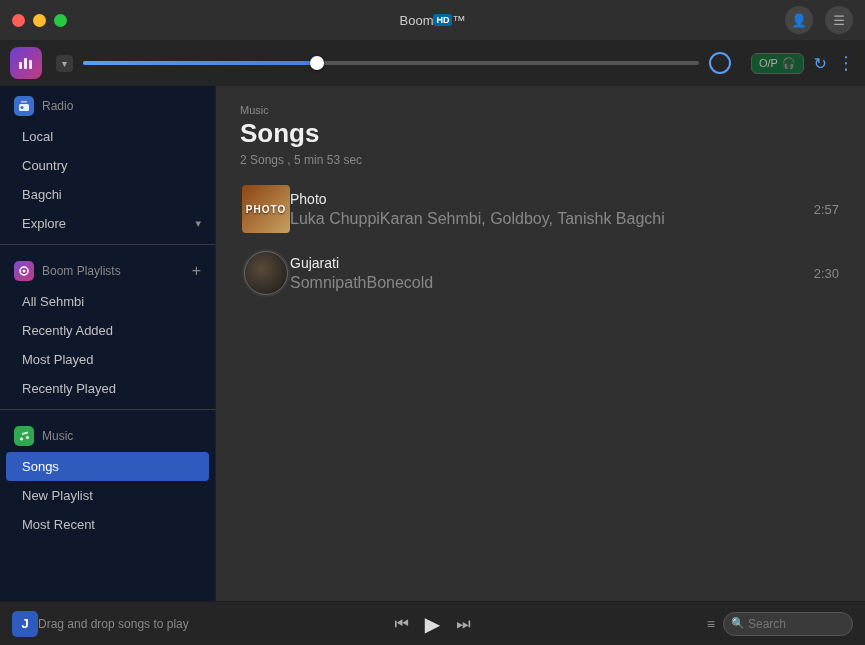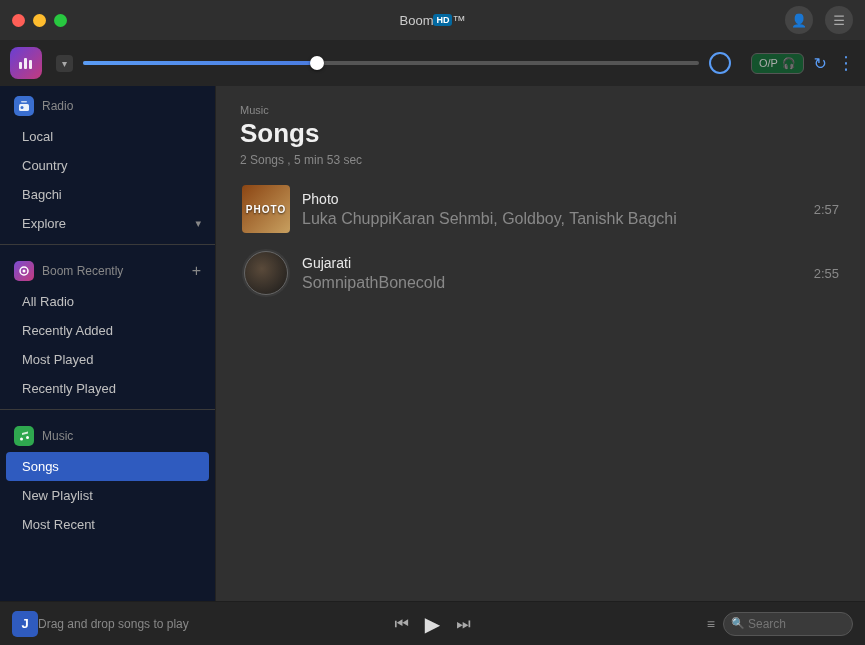"PHOTO" .song-row { gap: 12px -> none }
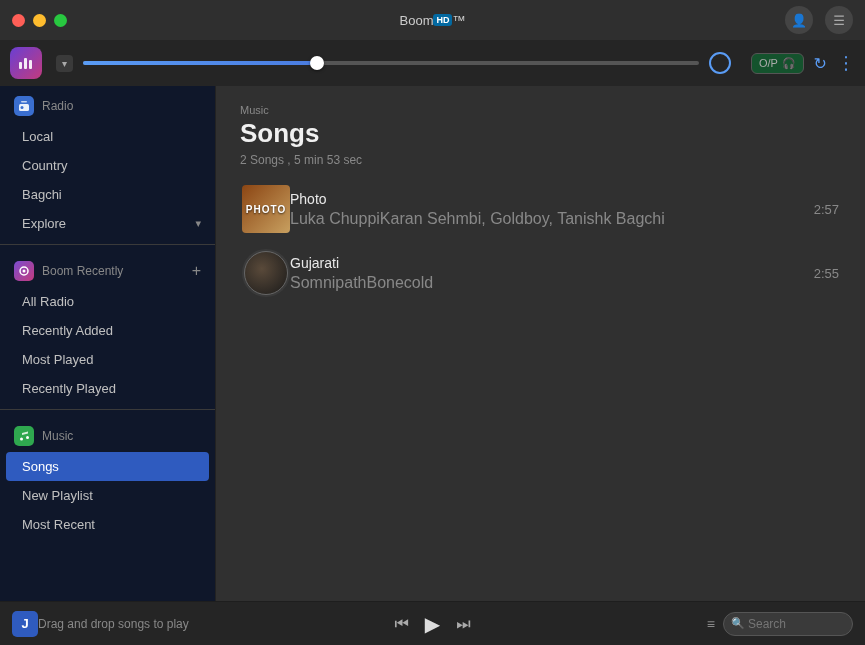"Boom Recently" span { text: Recently -> Playlists }
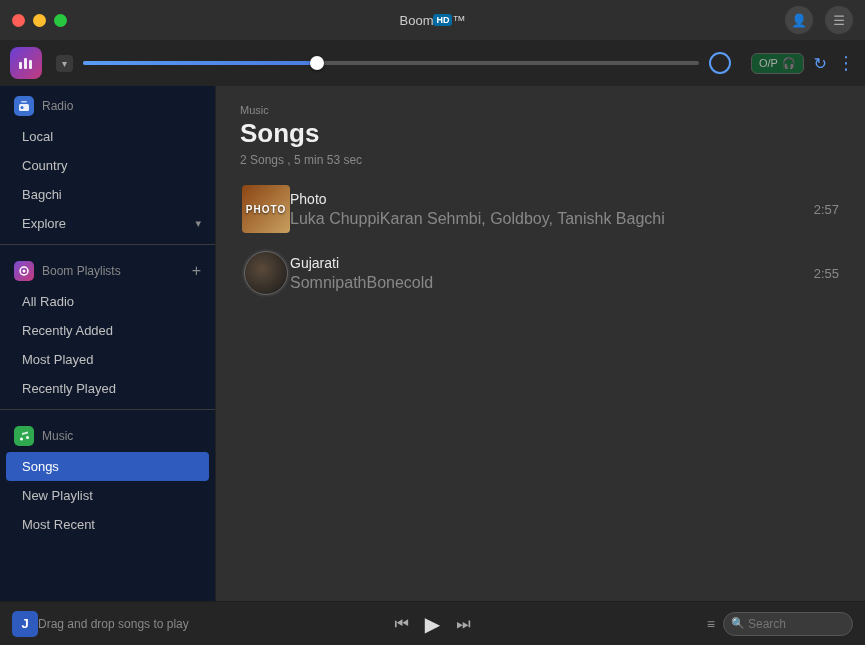"2:55" div.song-duration { text: 2:55 -> 2:30 }
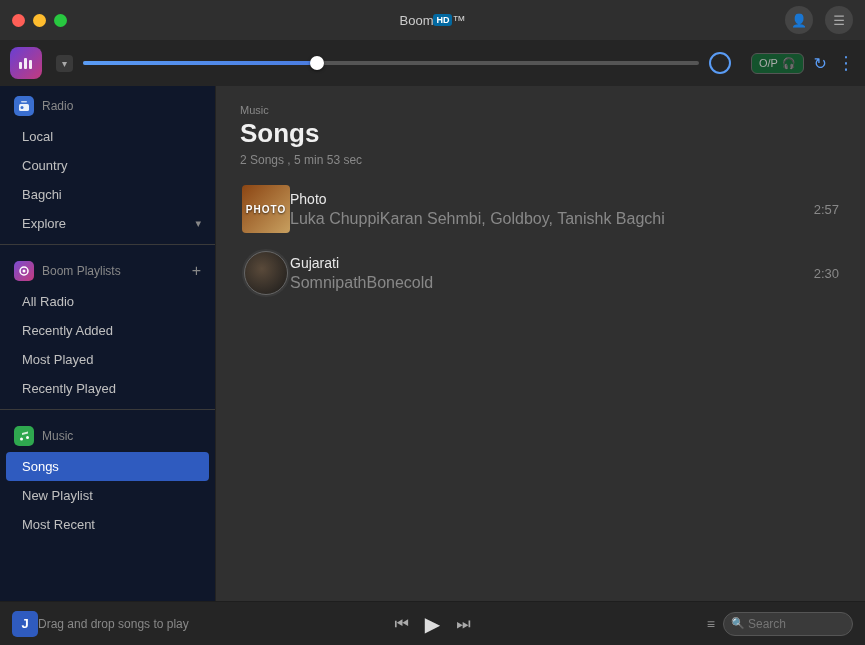"All Radio" span { text: Radio -> Sehmbi }
